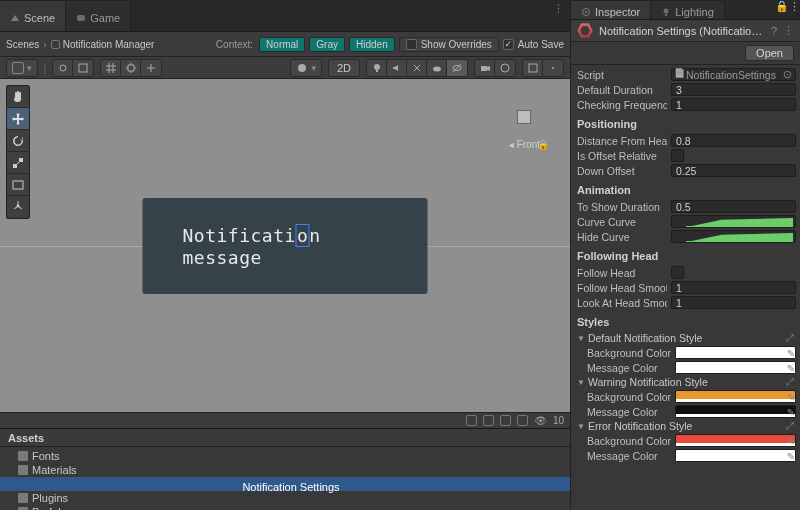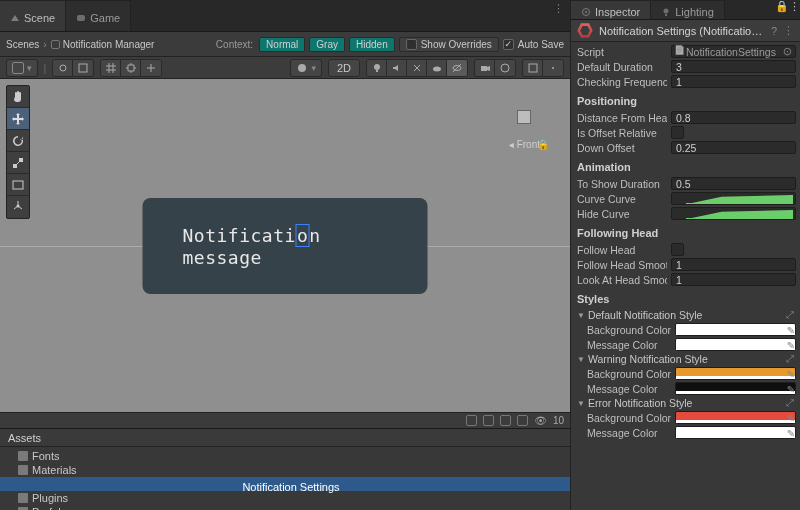"Open" div { html: none -> <div> <button>Open</button> </div> }
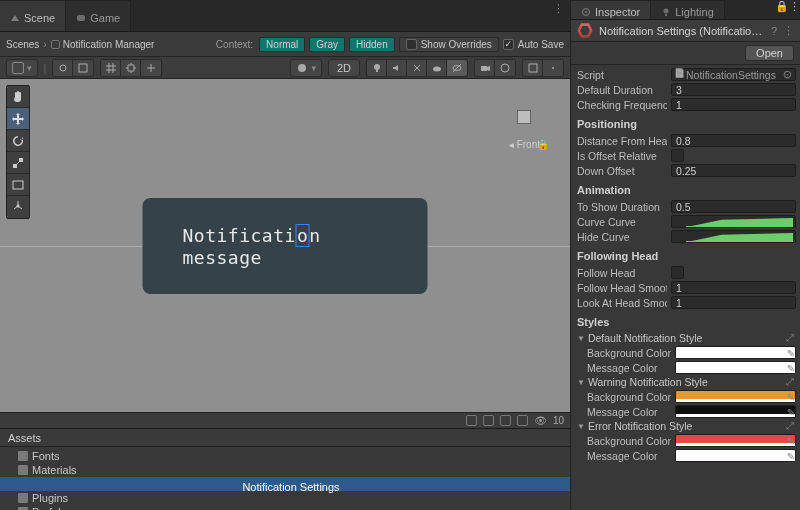"Notification message" .notif { border-radius: 8px -> 3px }
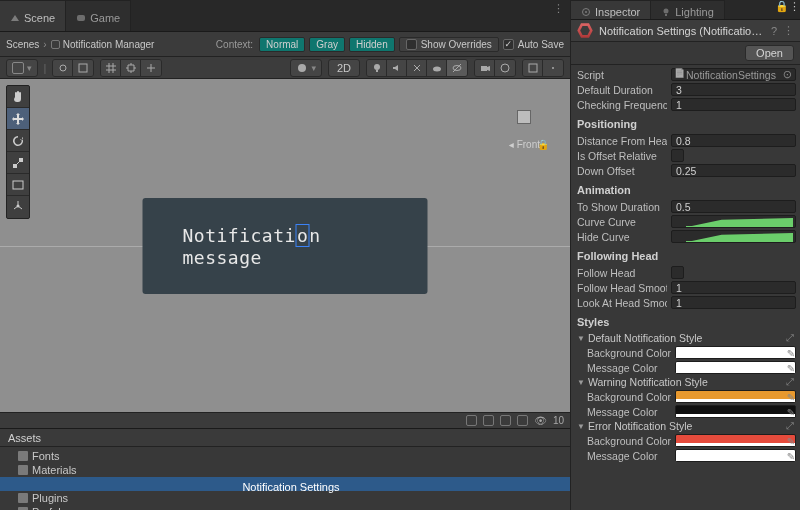"Assets" .proj-header { font-weight: 400 -> 700 }
